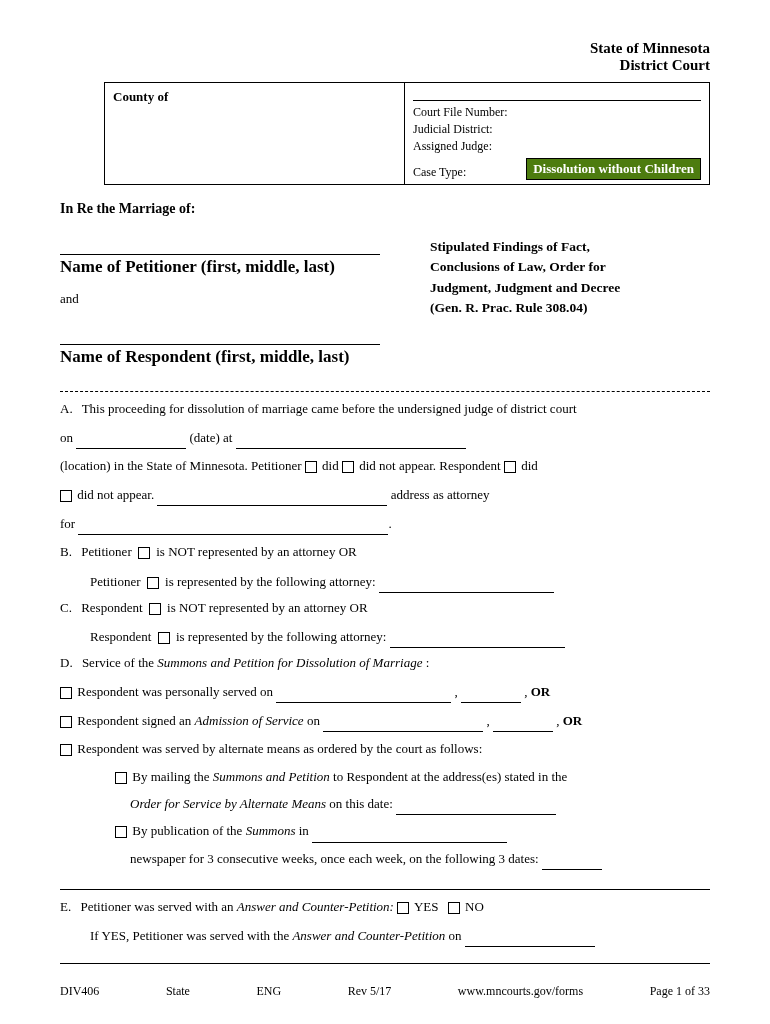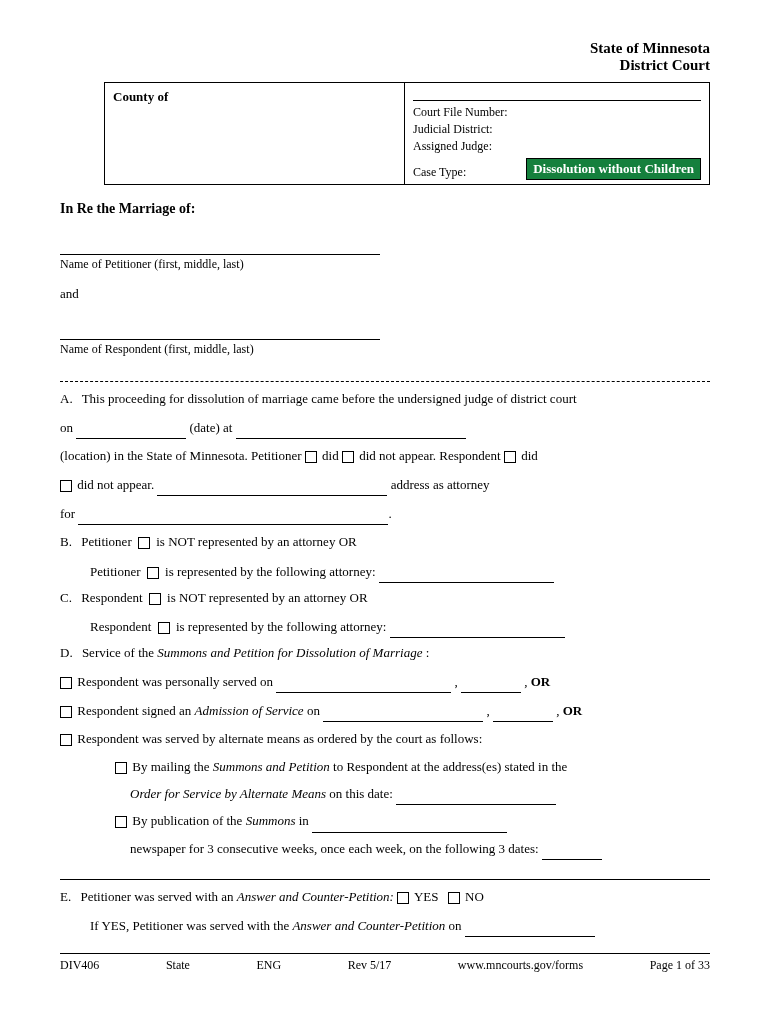"Dissolution without Children" .case-type-value { background: #15803d -> #4d7c0f }
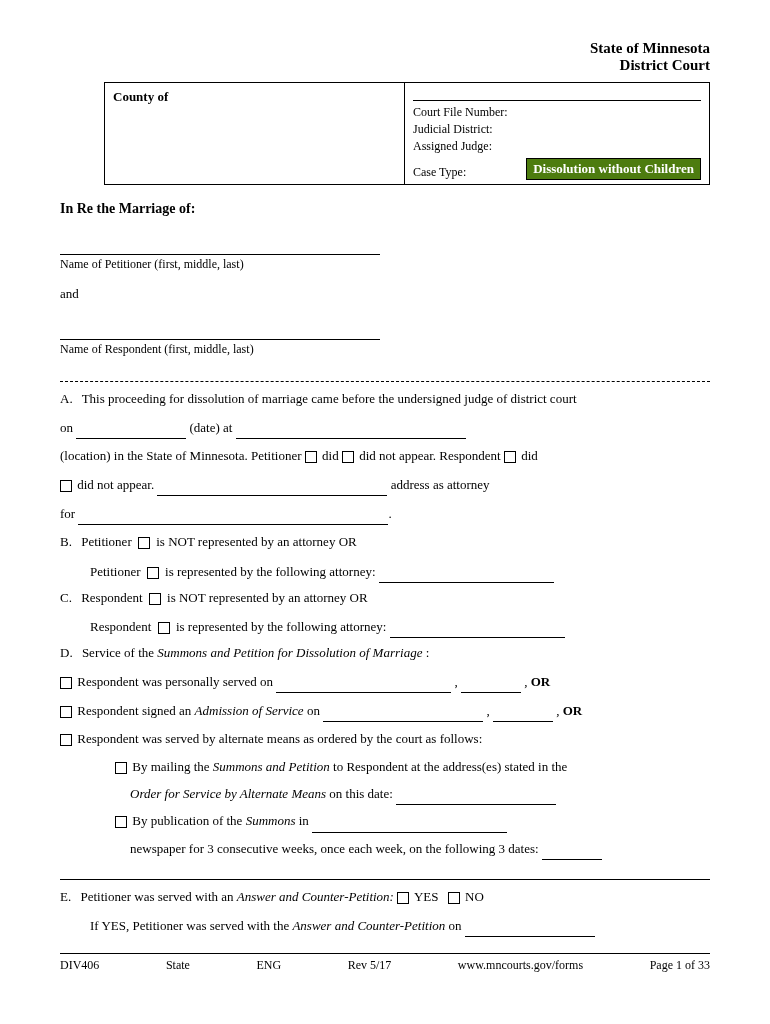"Stipulated Findings of Fact," div.right-col { html: none -> <div> <div> <span>Stipulated Findings of Fact,</span><br> <span>Conclusions of Law, Order for</span><br> <span>Judgment, Judgment and Decree</span><br> <span>(Gen. R. Prac. Rule 308.04)</span> </div> </div> }
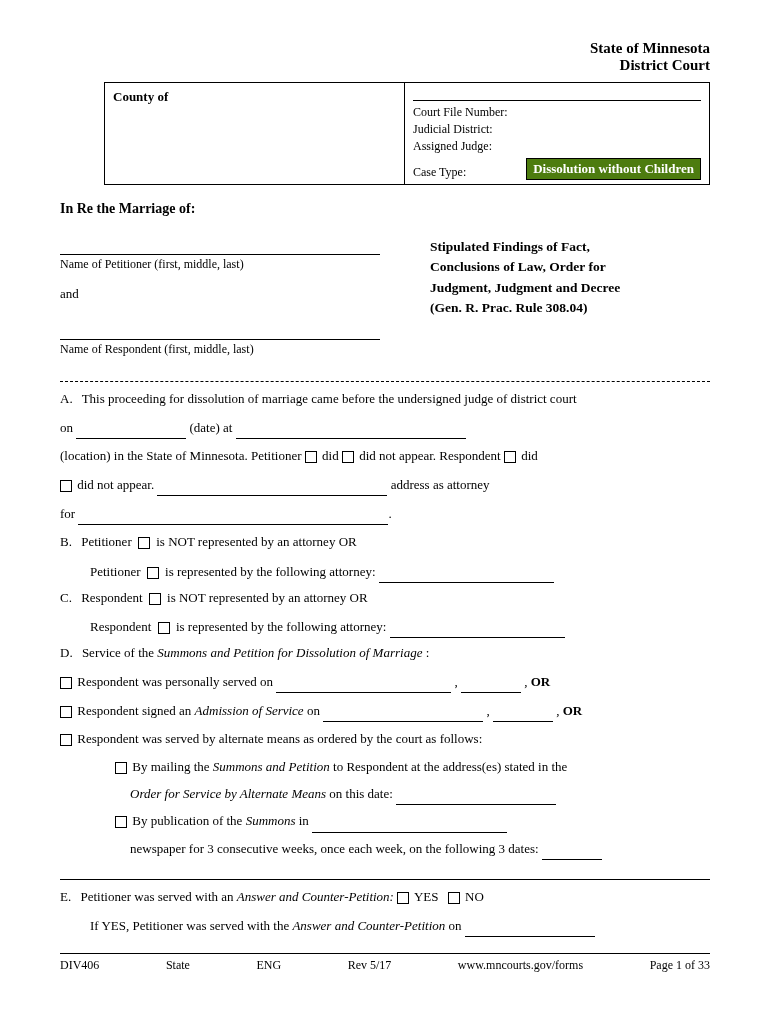"Name of Petitioner (first, middle," .name-label { font-size: 12px -> 17px; font-weight: none -> bold }
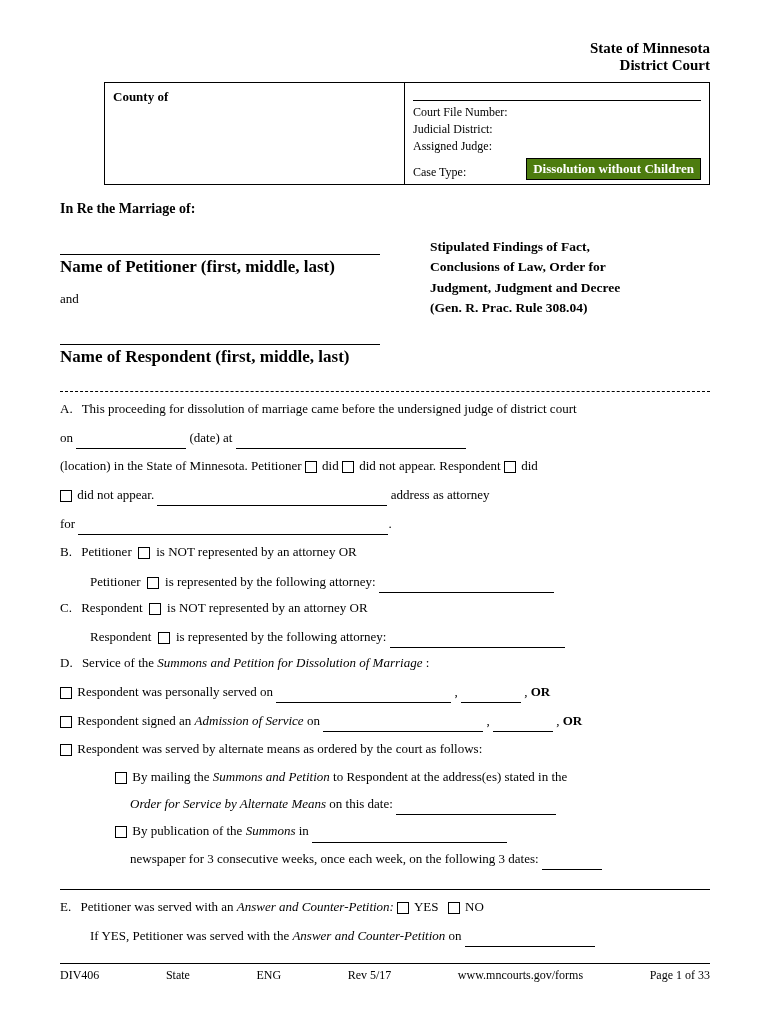"DIV406" .footer-row { padding-top: 4px -> 20px }
